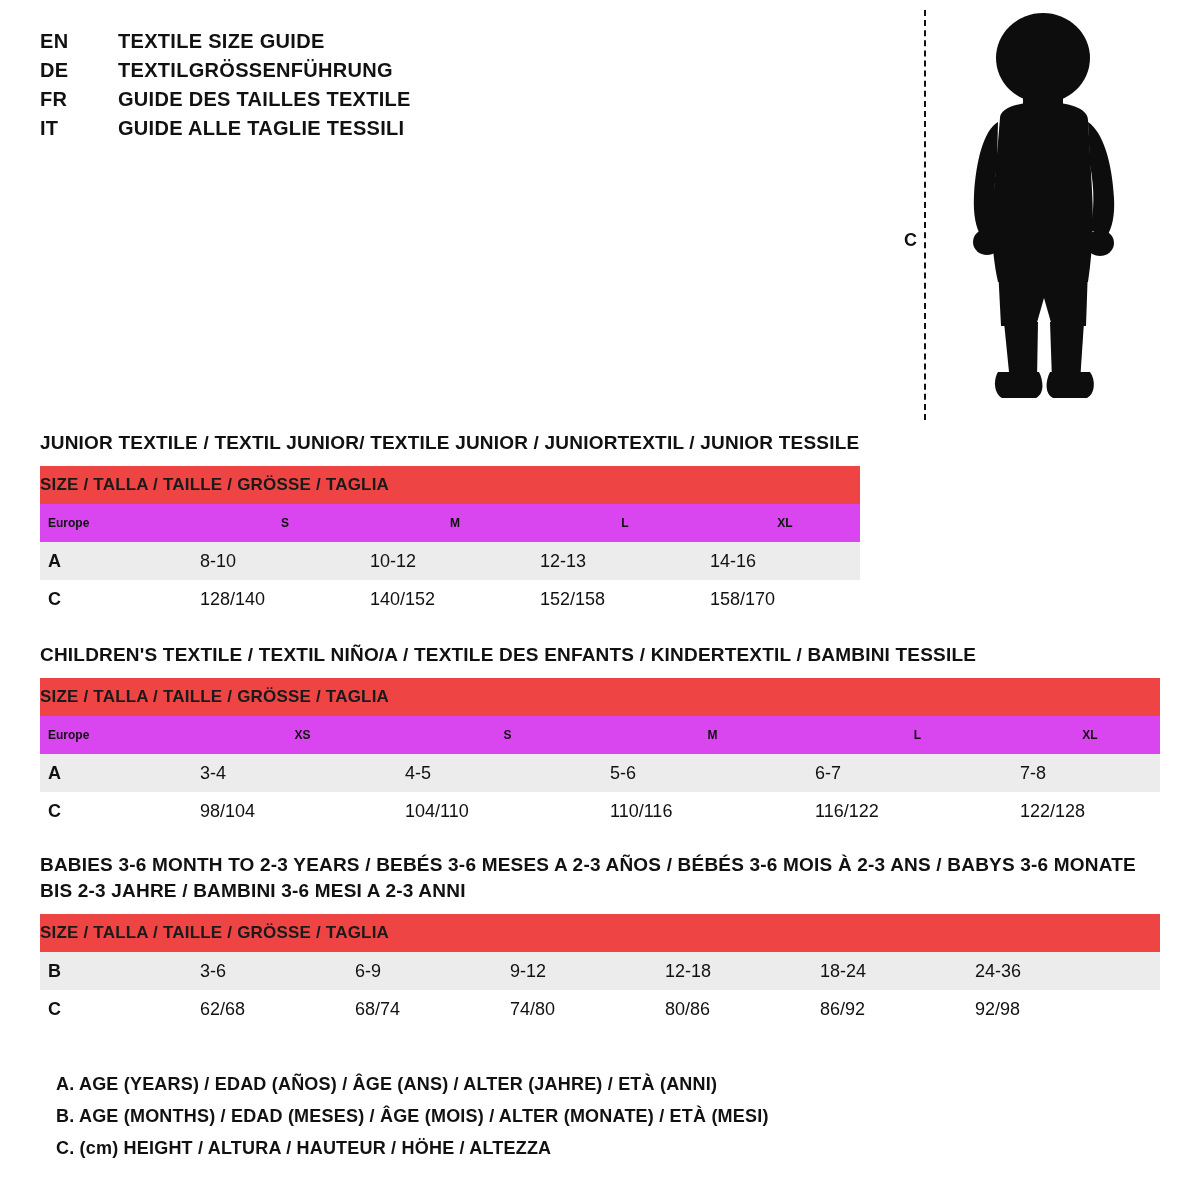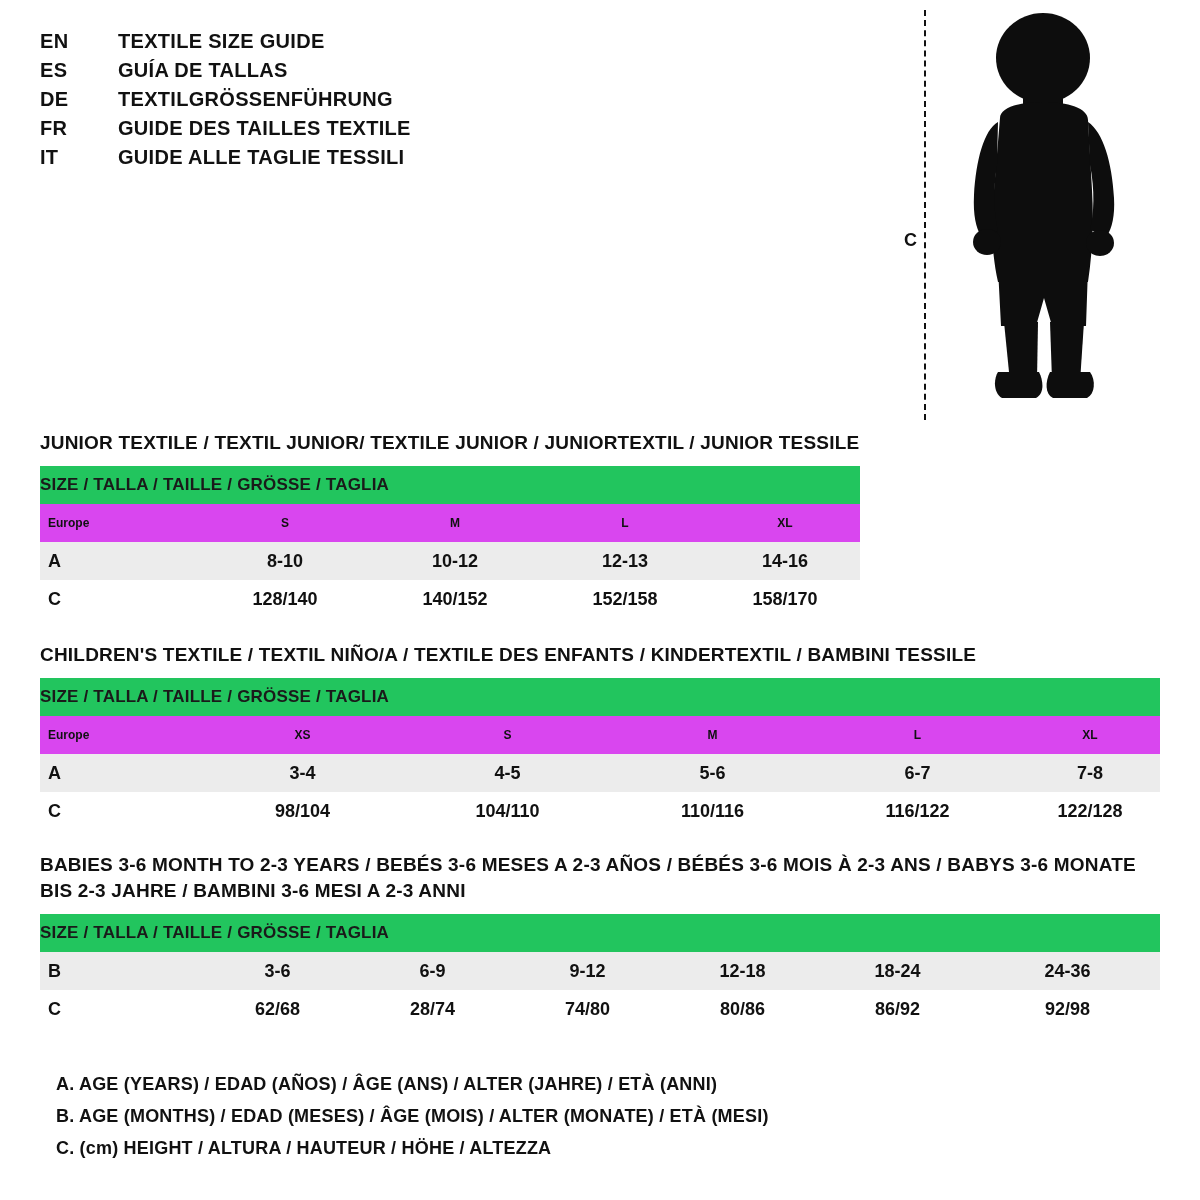"ES" div.lang-row { html: <div> <div>ES</div> <div>GUÍA DE TALLAS</div> </div> -> none }
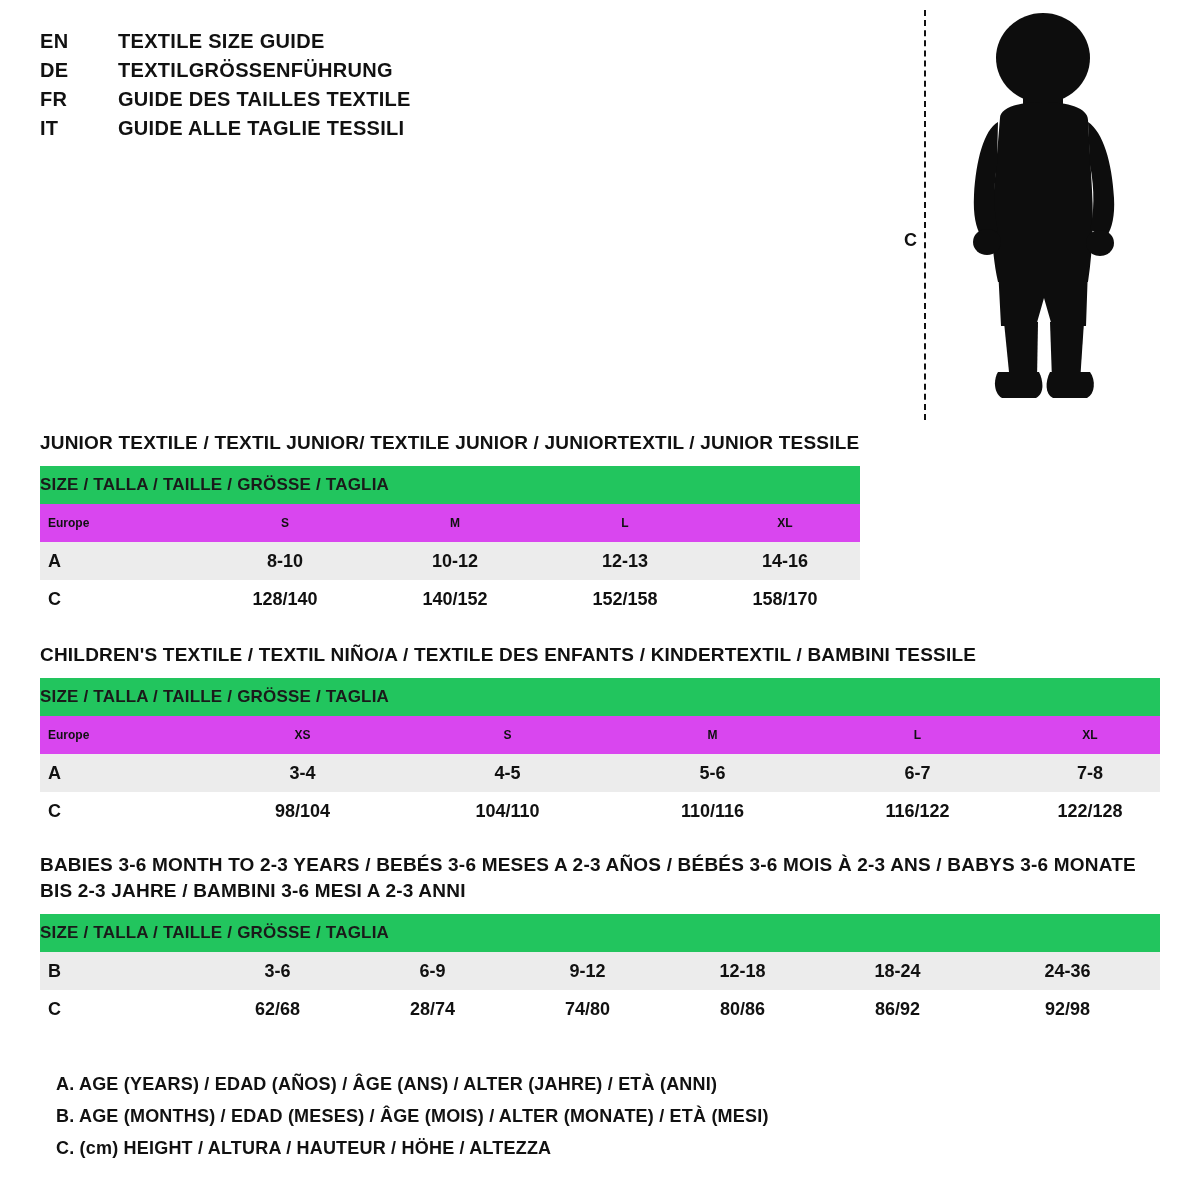"SIZE / TALLA / TAILLE" .band-row td { background: #22c55e -> #ef4444 }
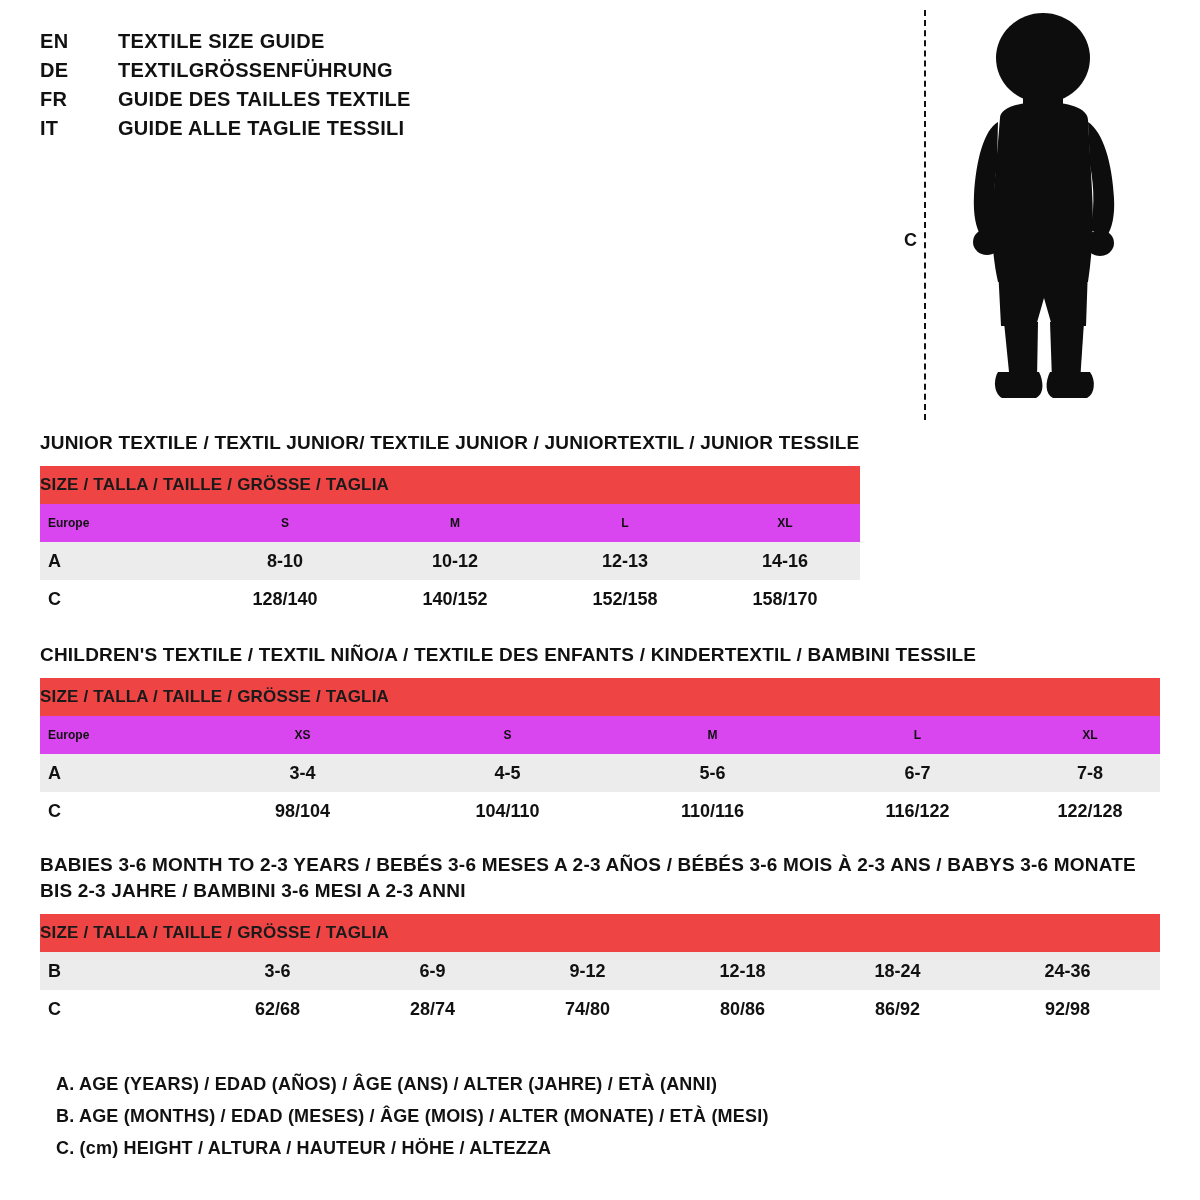"8-10" .data-row td { font-weight: bold -> normal; text-align: center -> none }
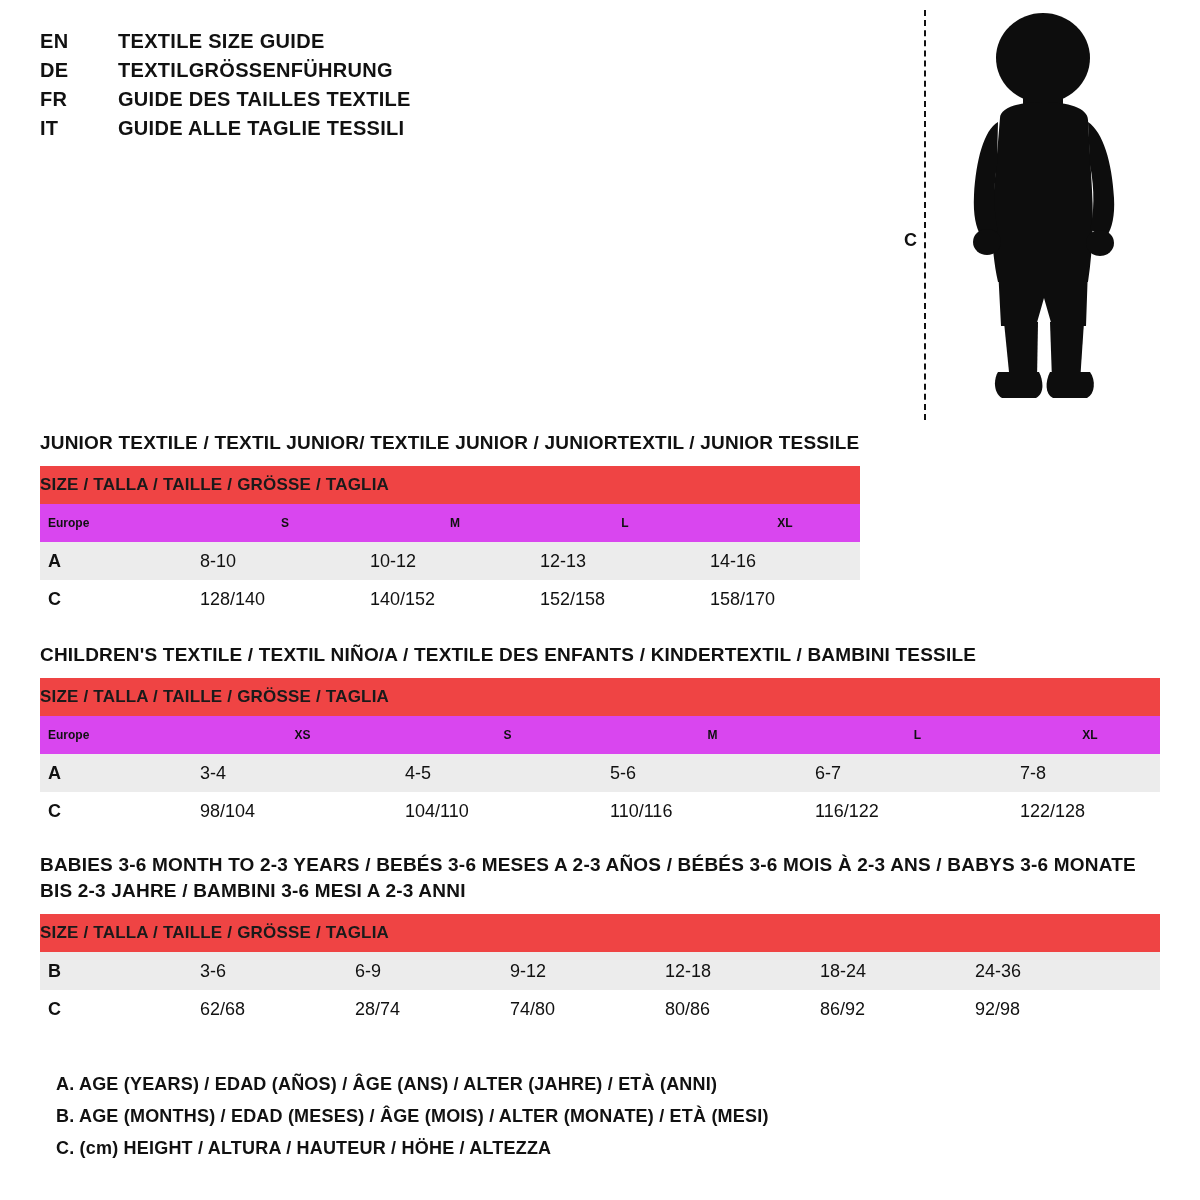"28/74" td { text: 28/74 -> 68/74 }
